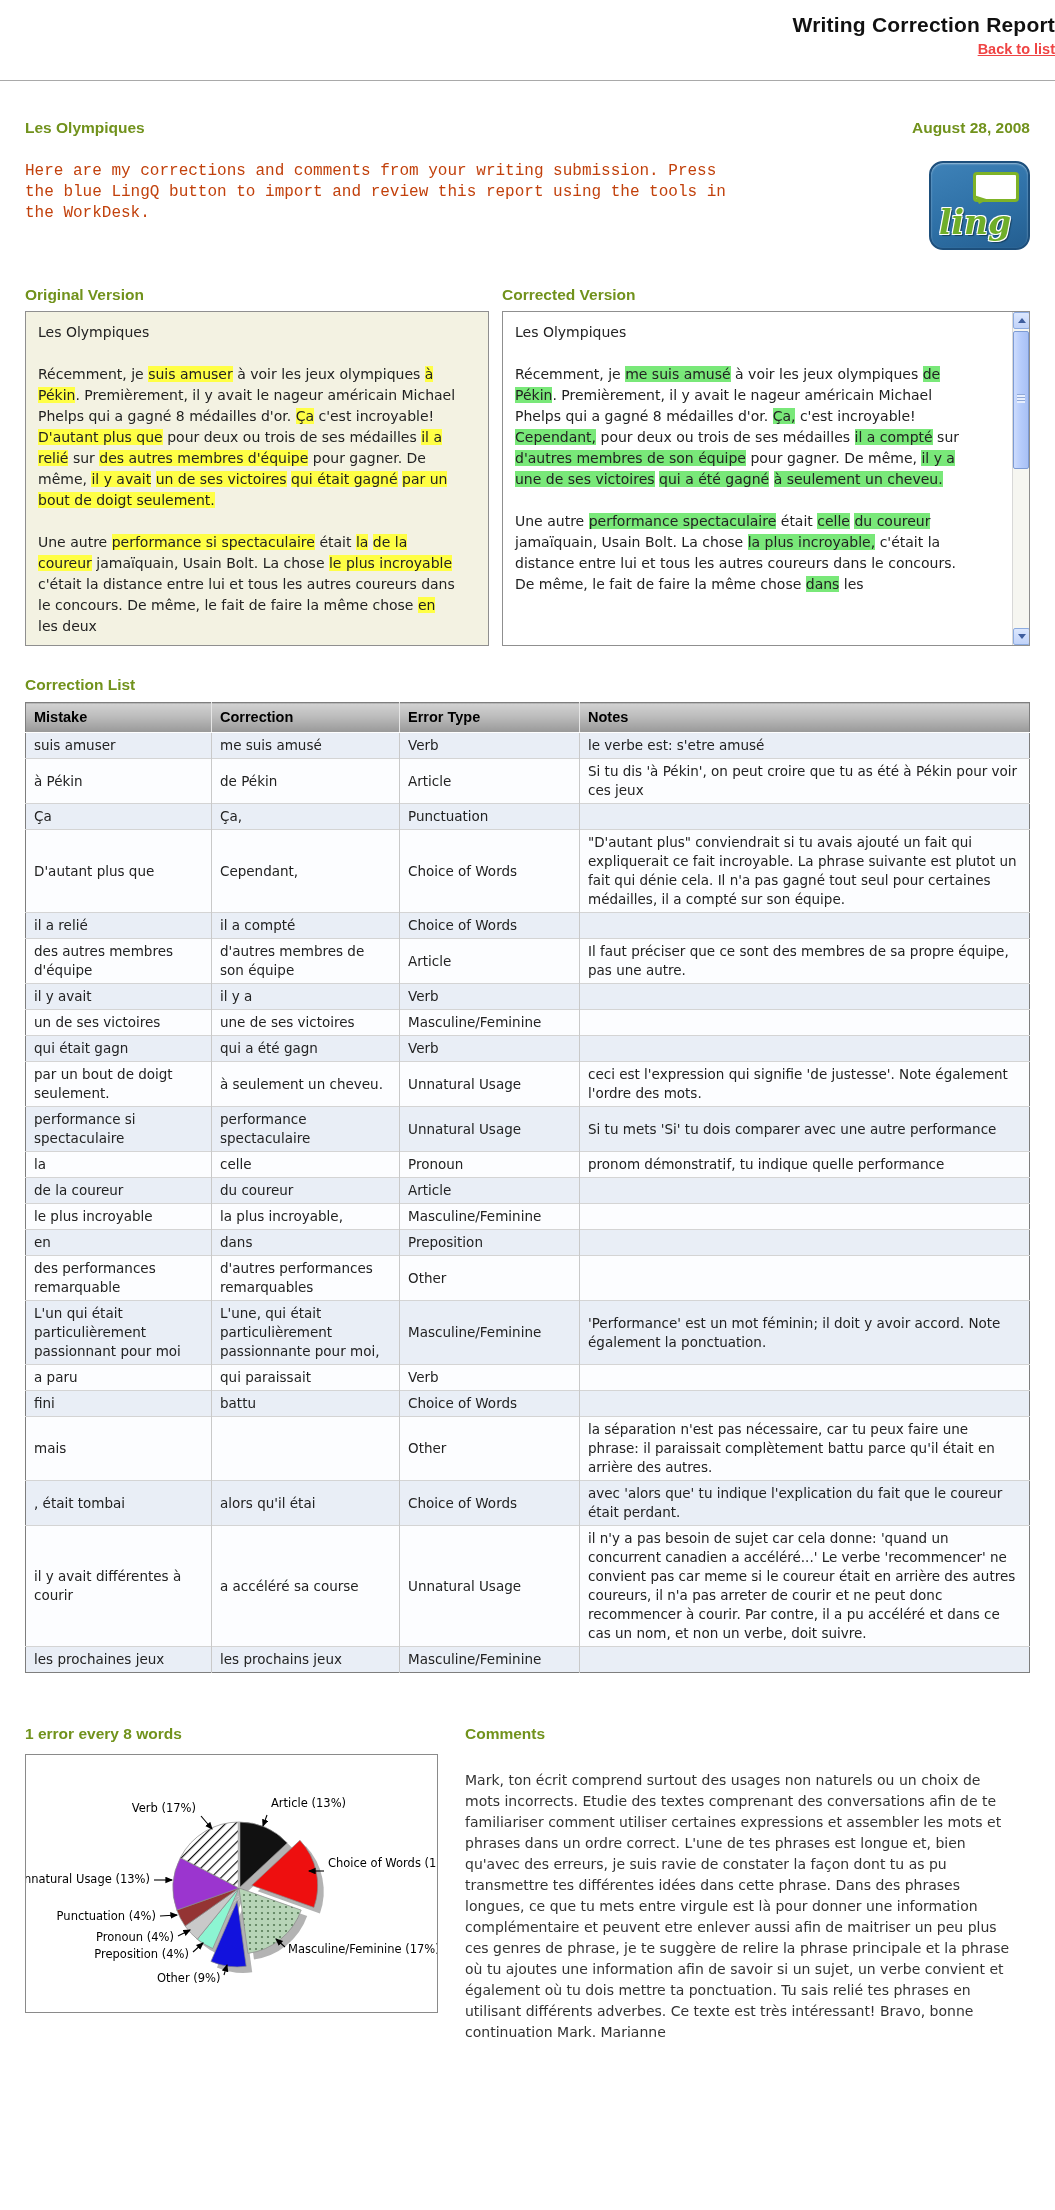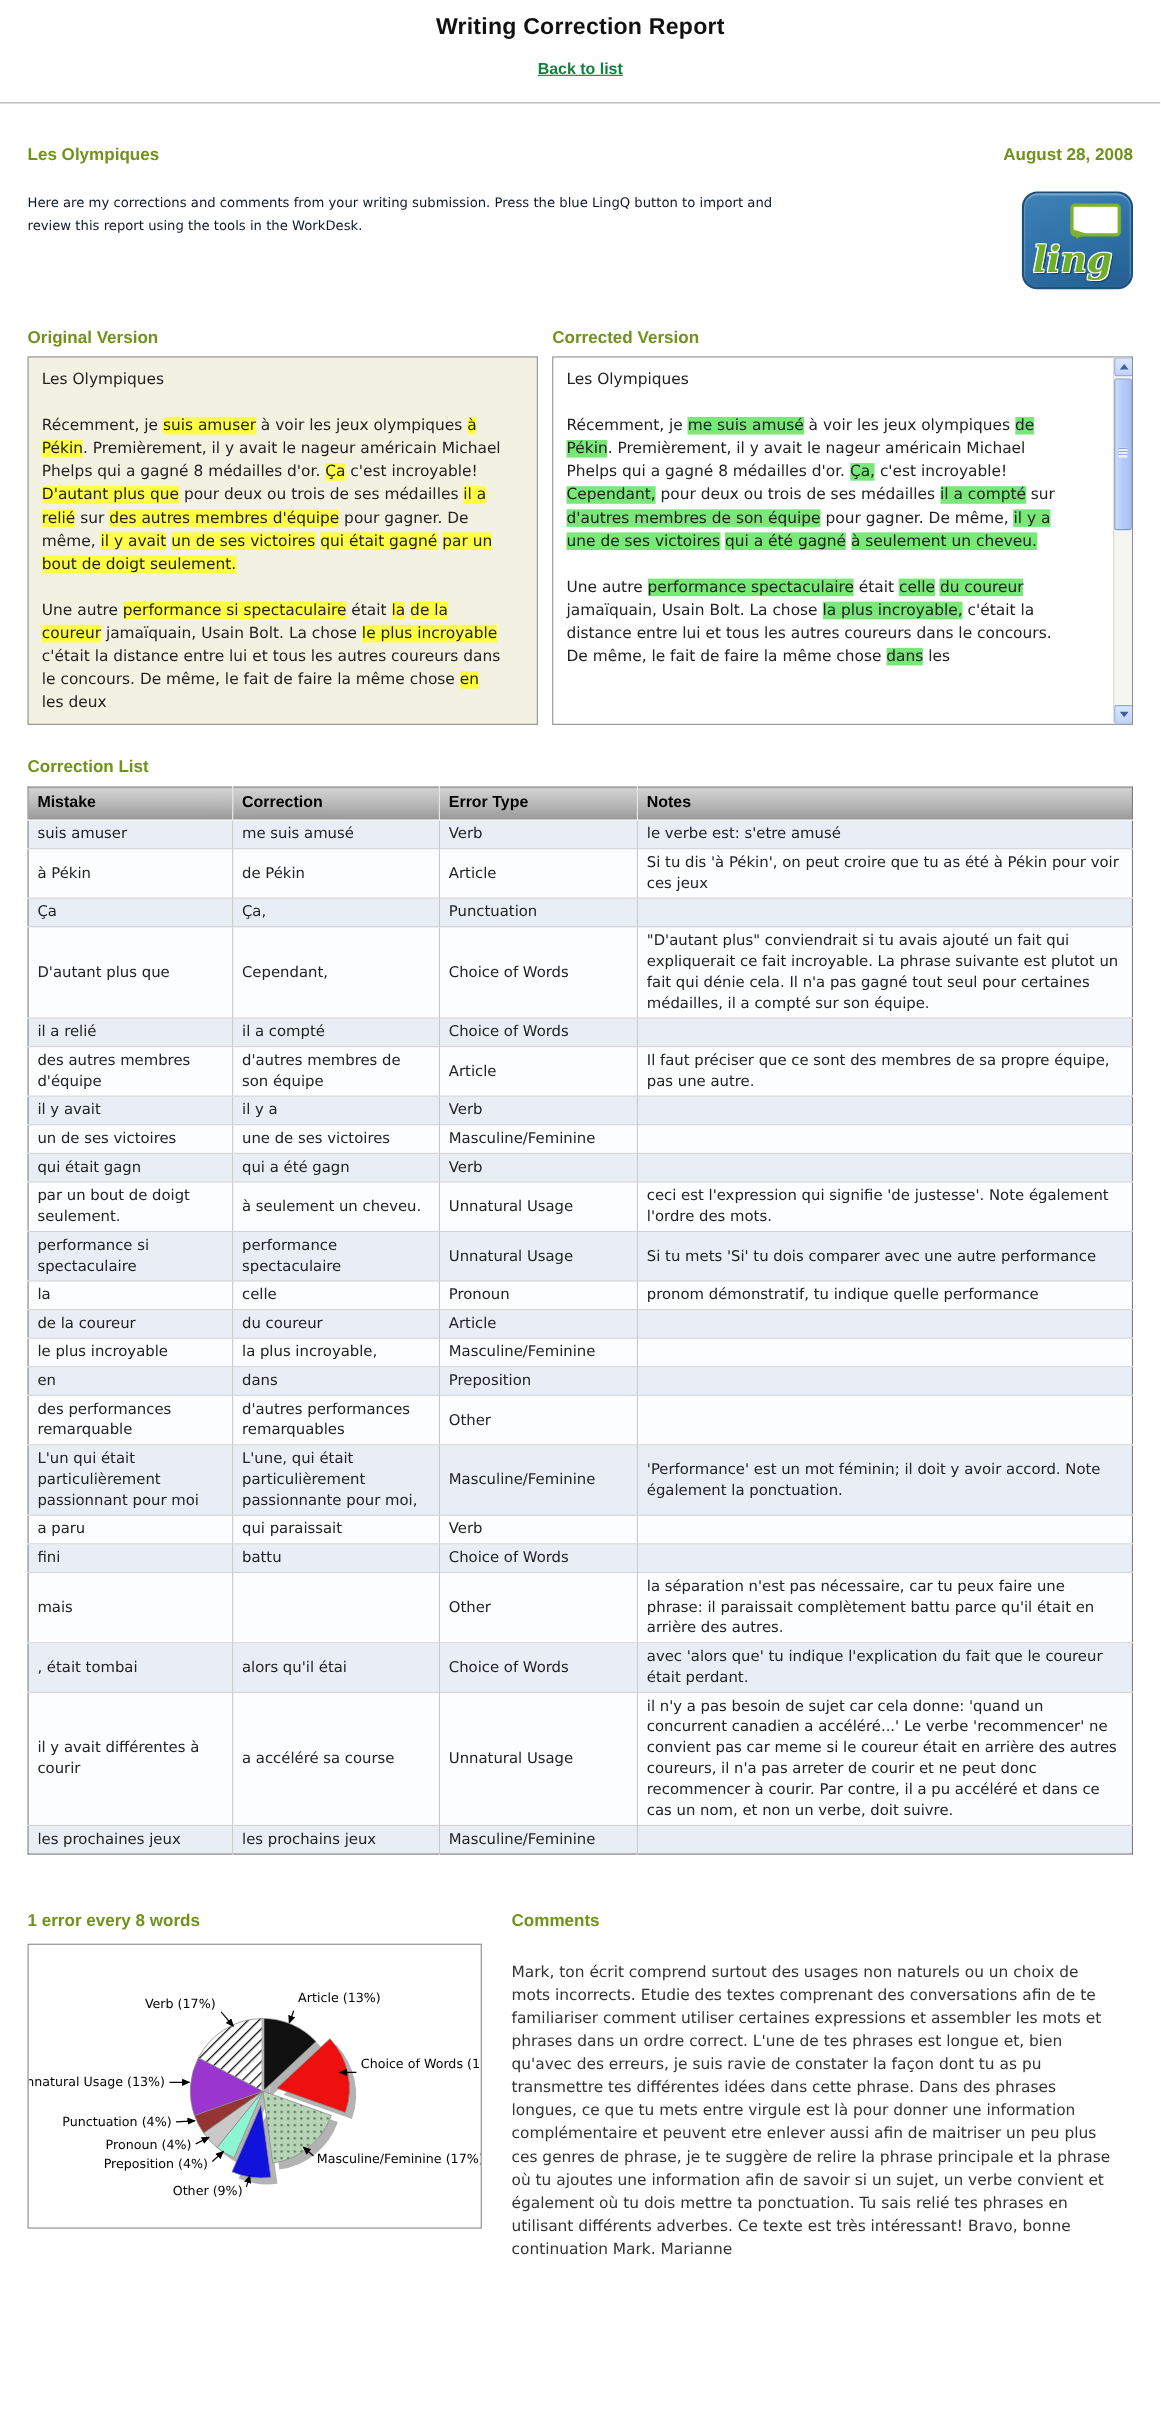"Writing Correction Report" .top-header { text-align: center -> right }
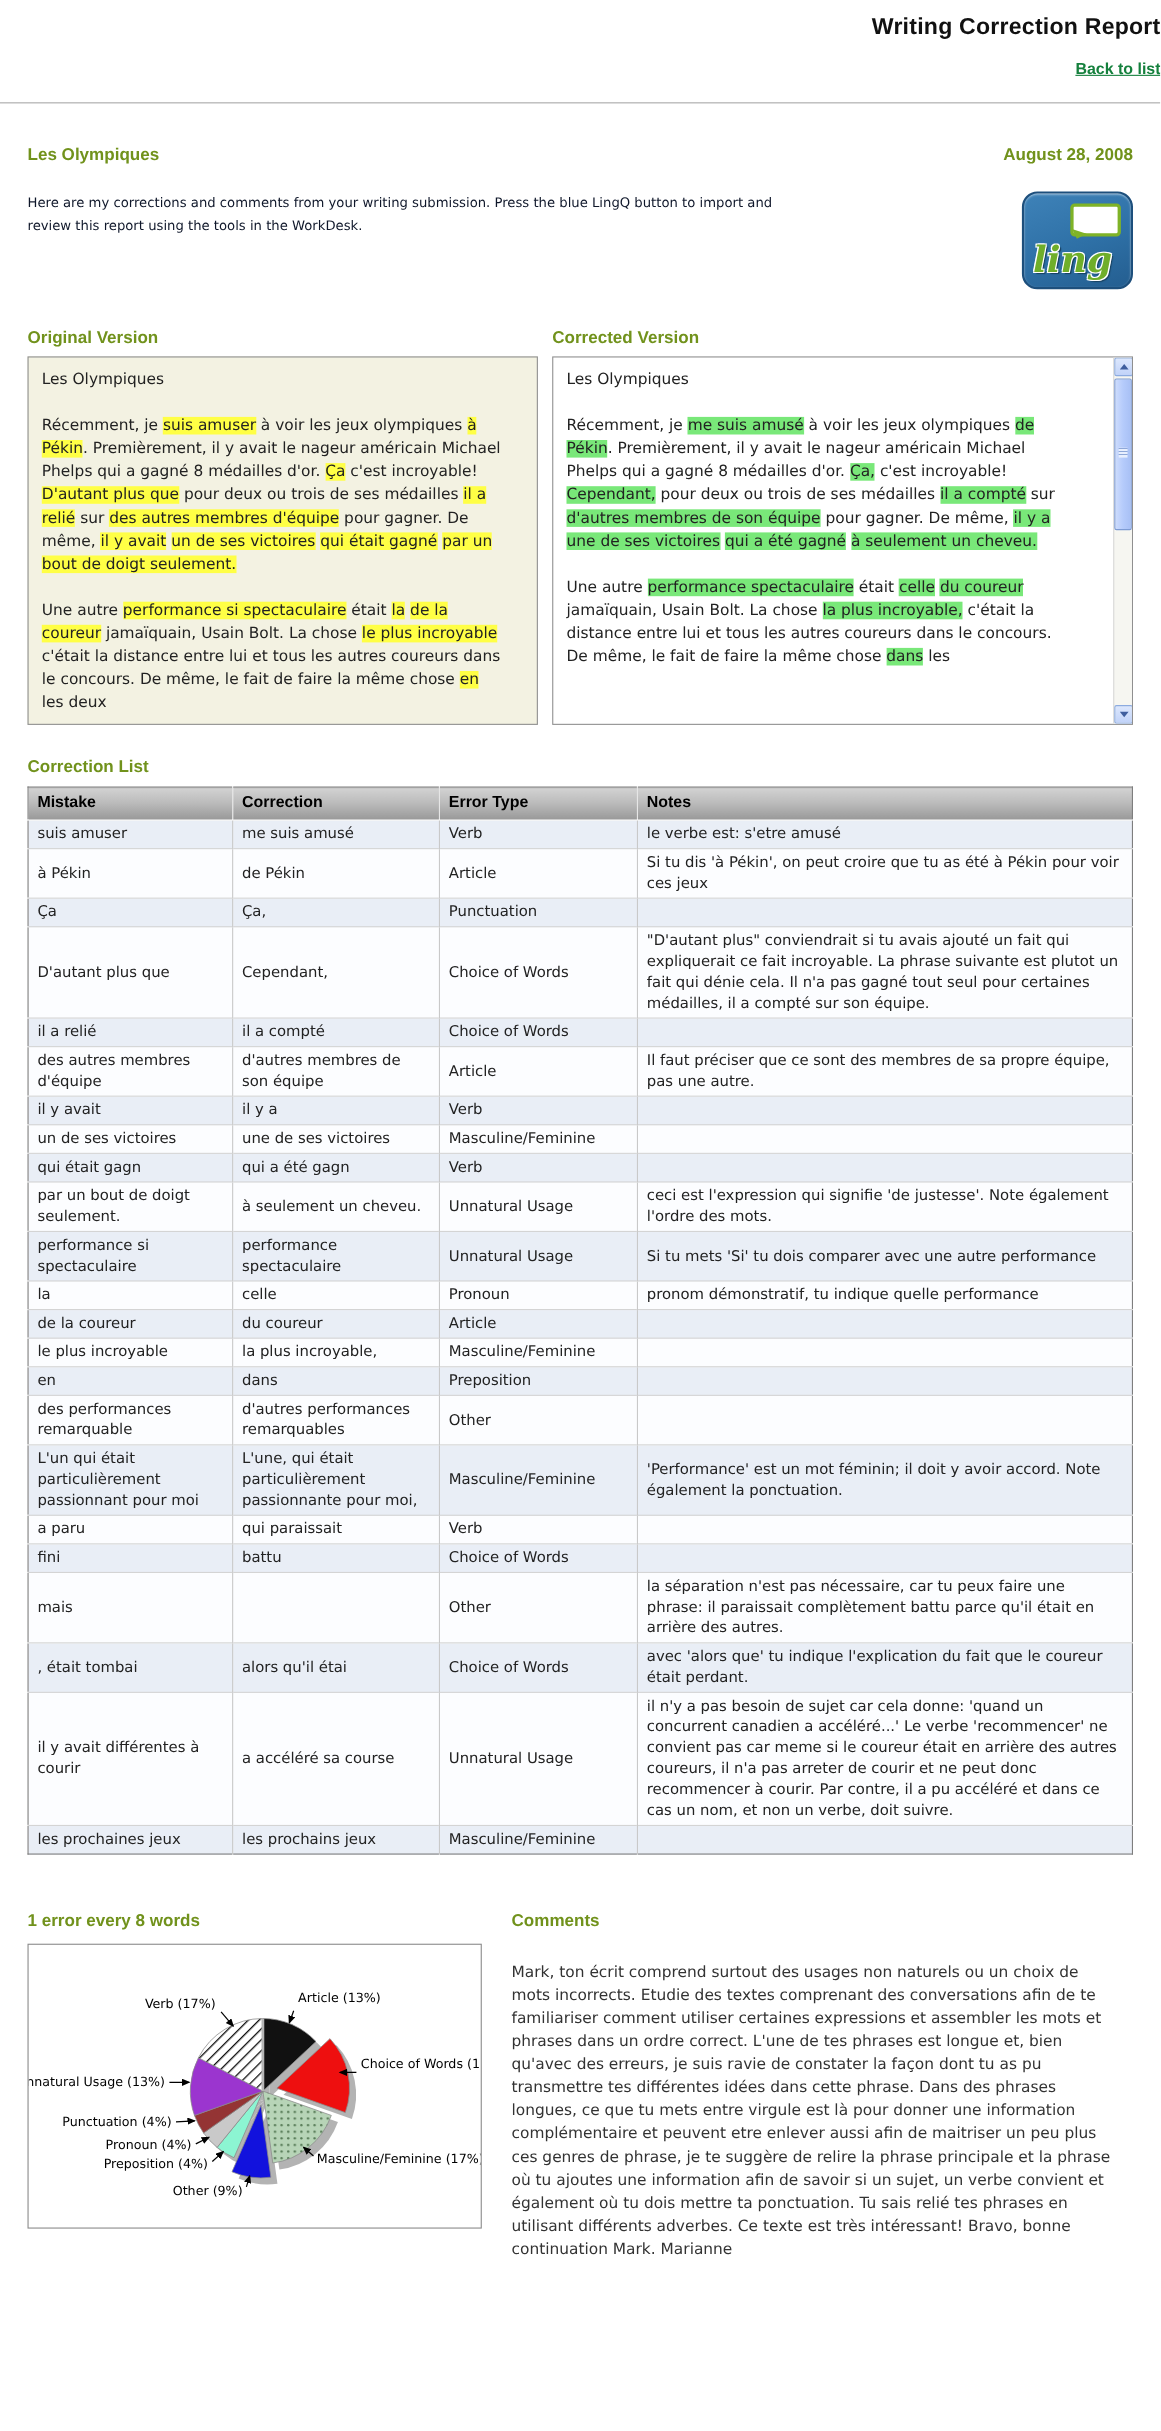"Back to list" .back-link { color: #15803d -> #ef4444; margin-top: 18px -> 4px }
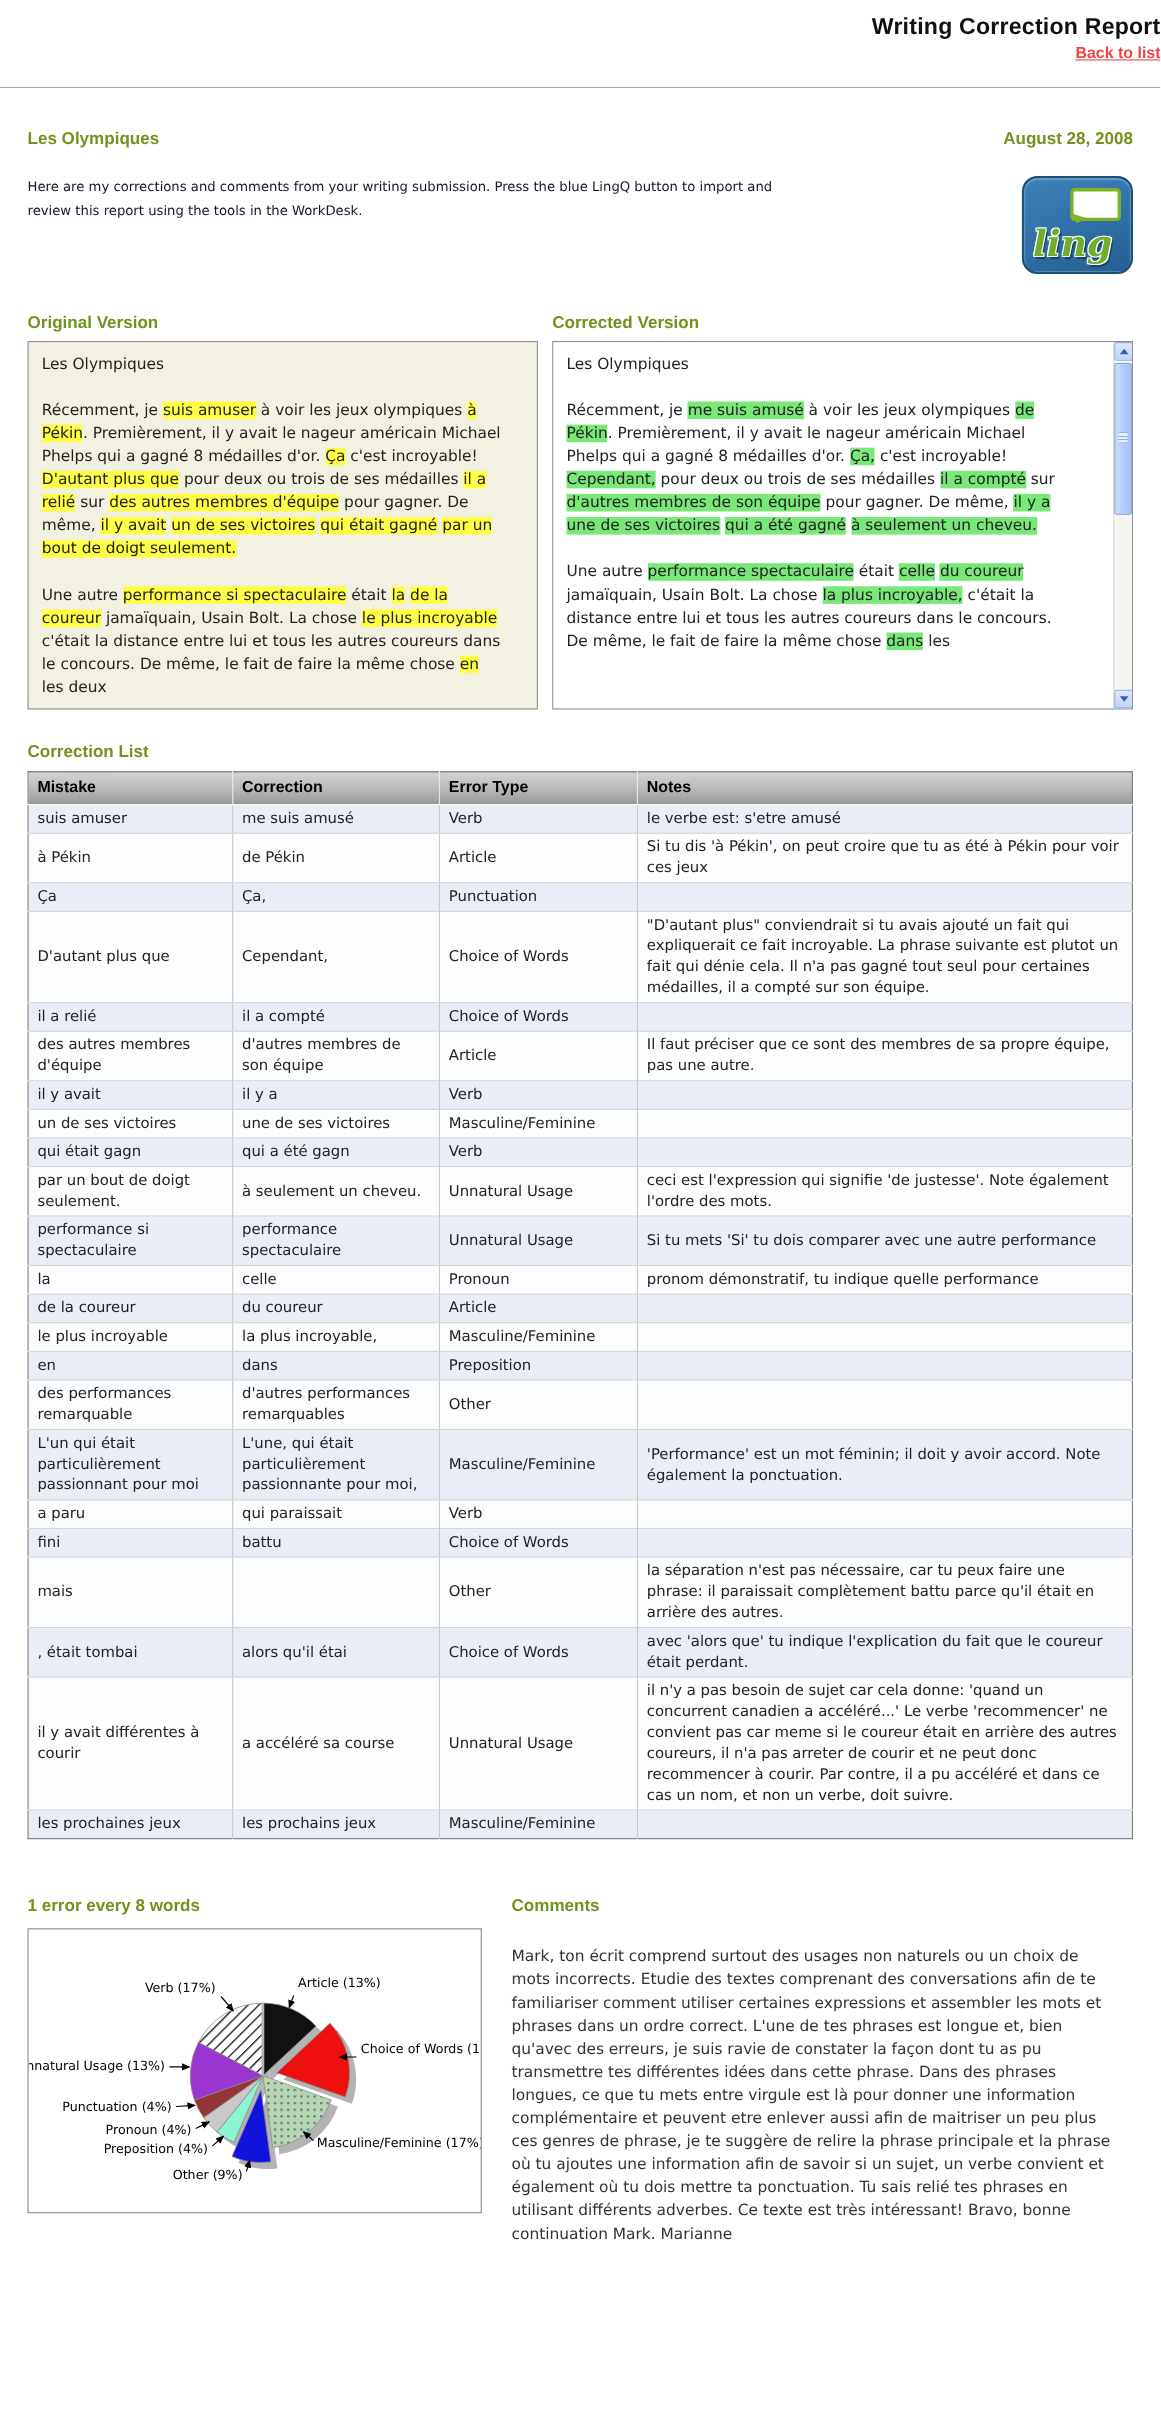"Here are my corrections and" .intro-row p { color: #0f172a -> #c2410c; font-family: none -> Liberation Mono, monospace; font-size: 12px -> 16px }
